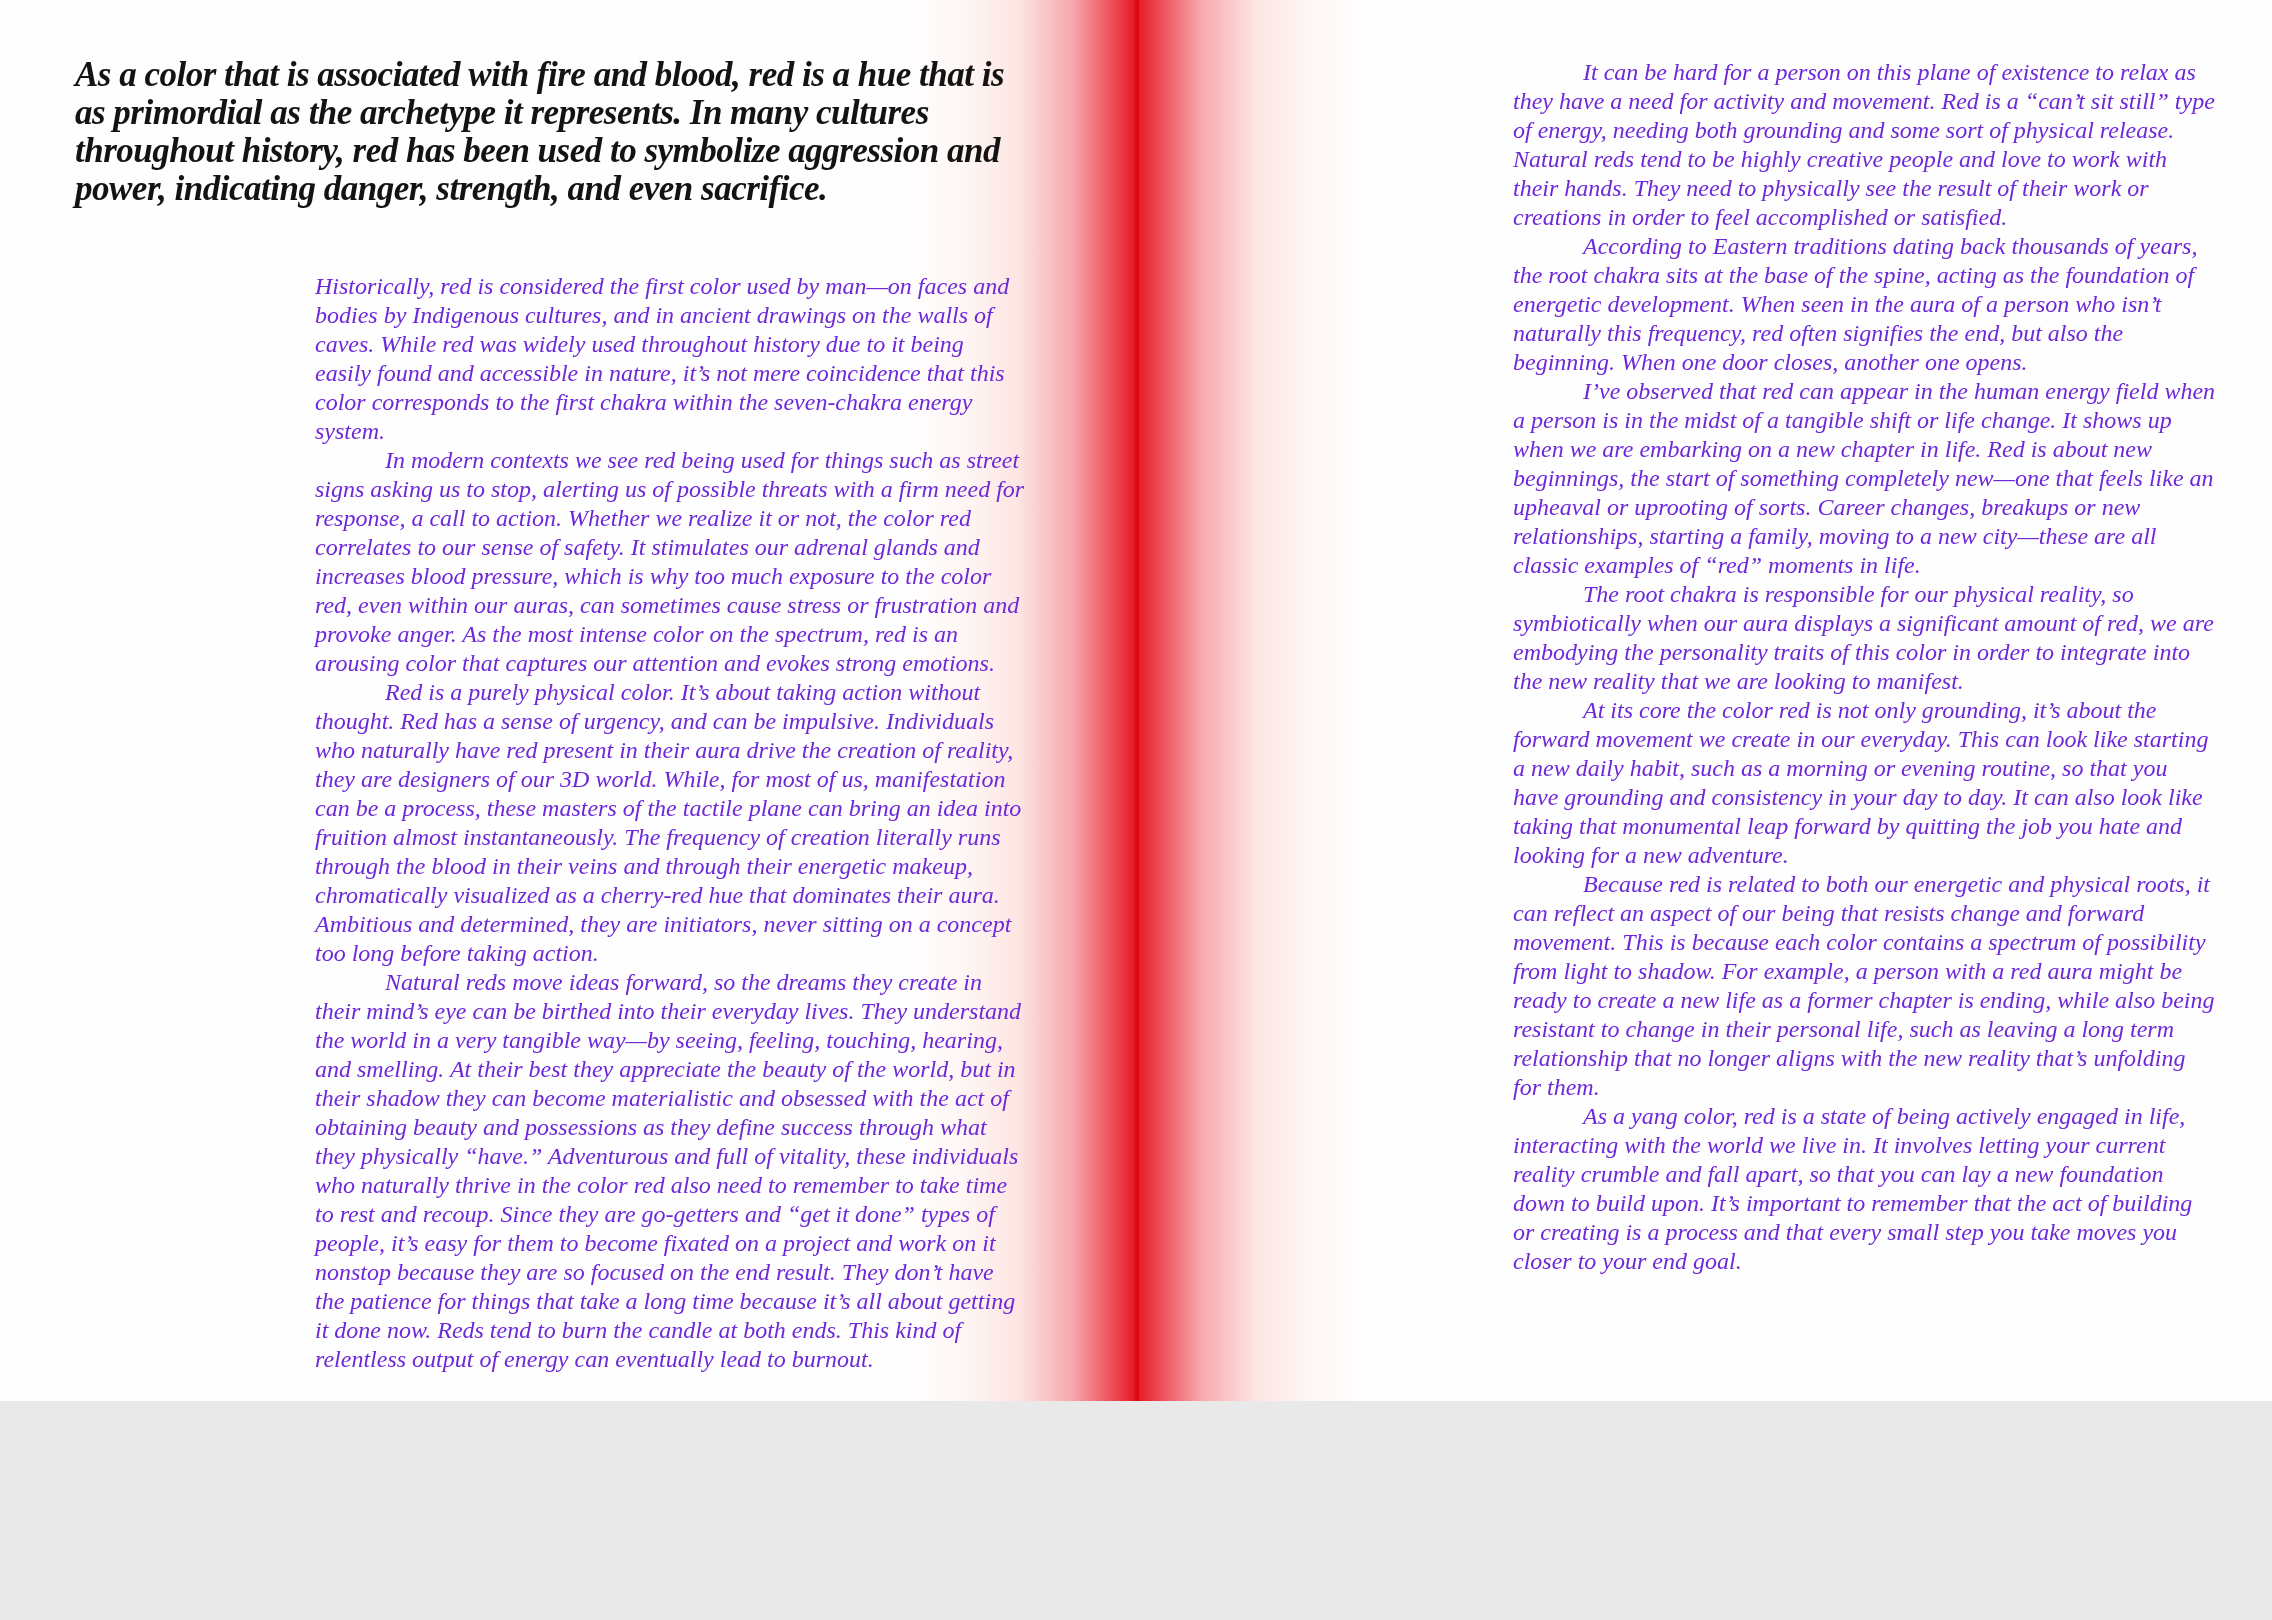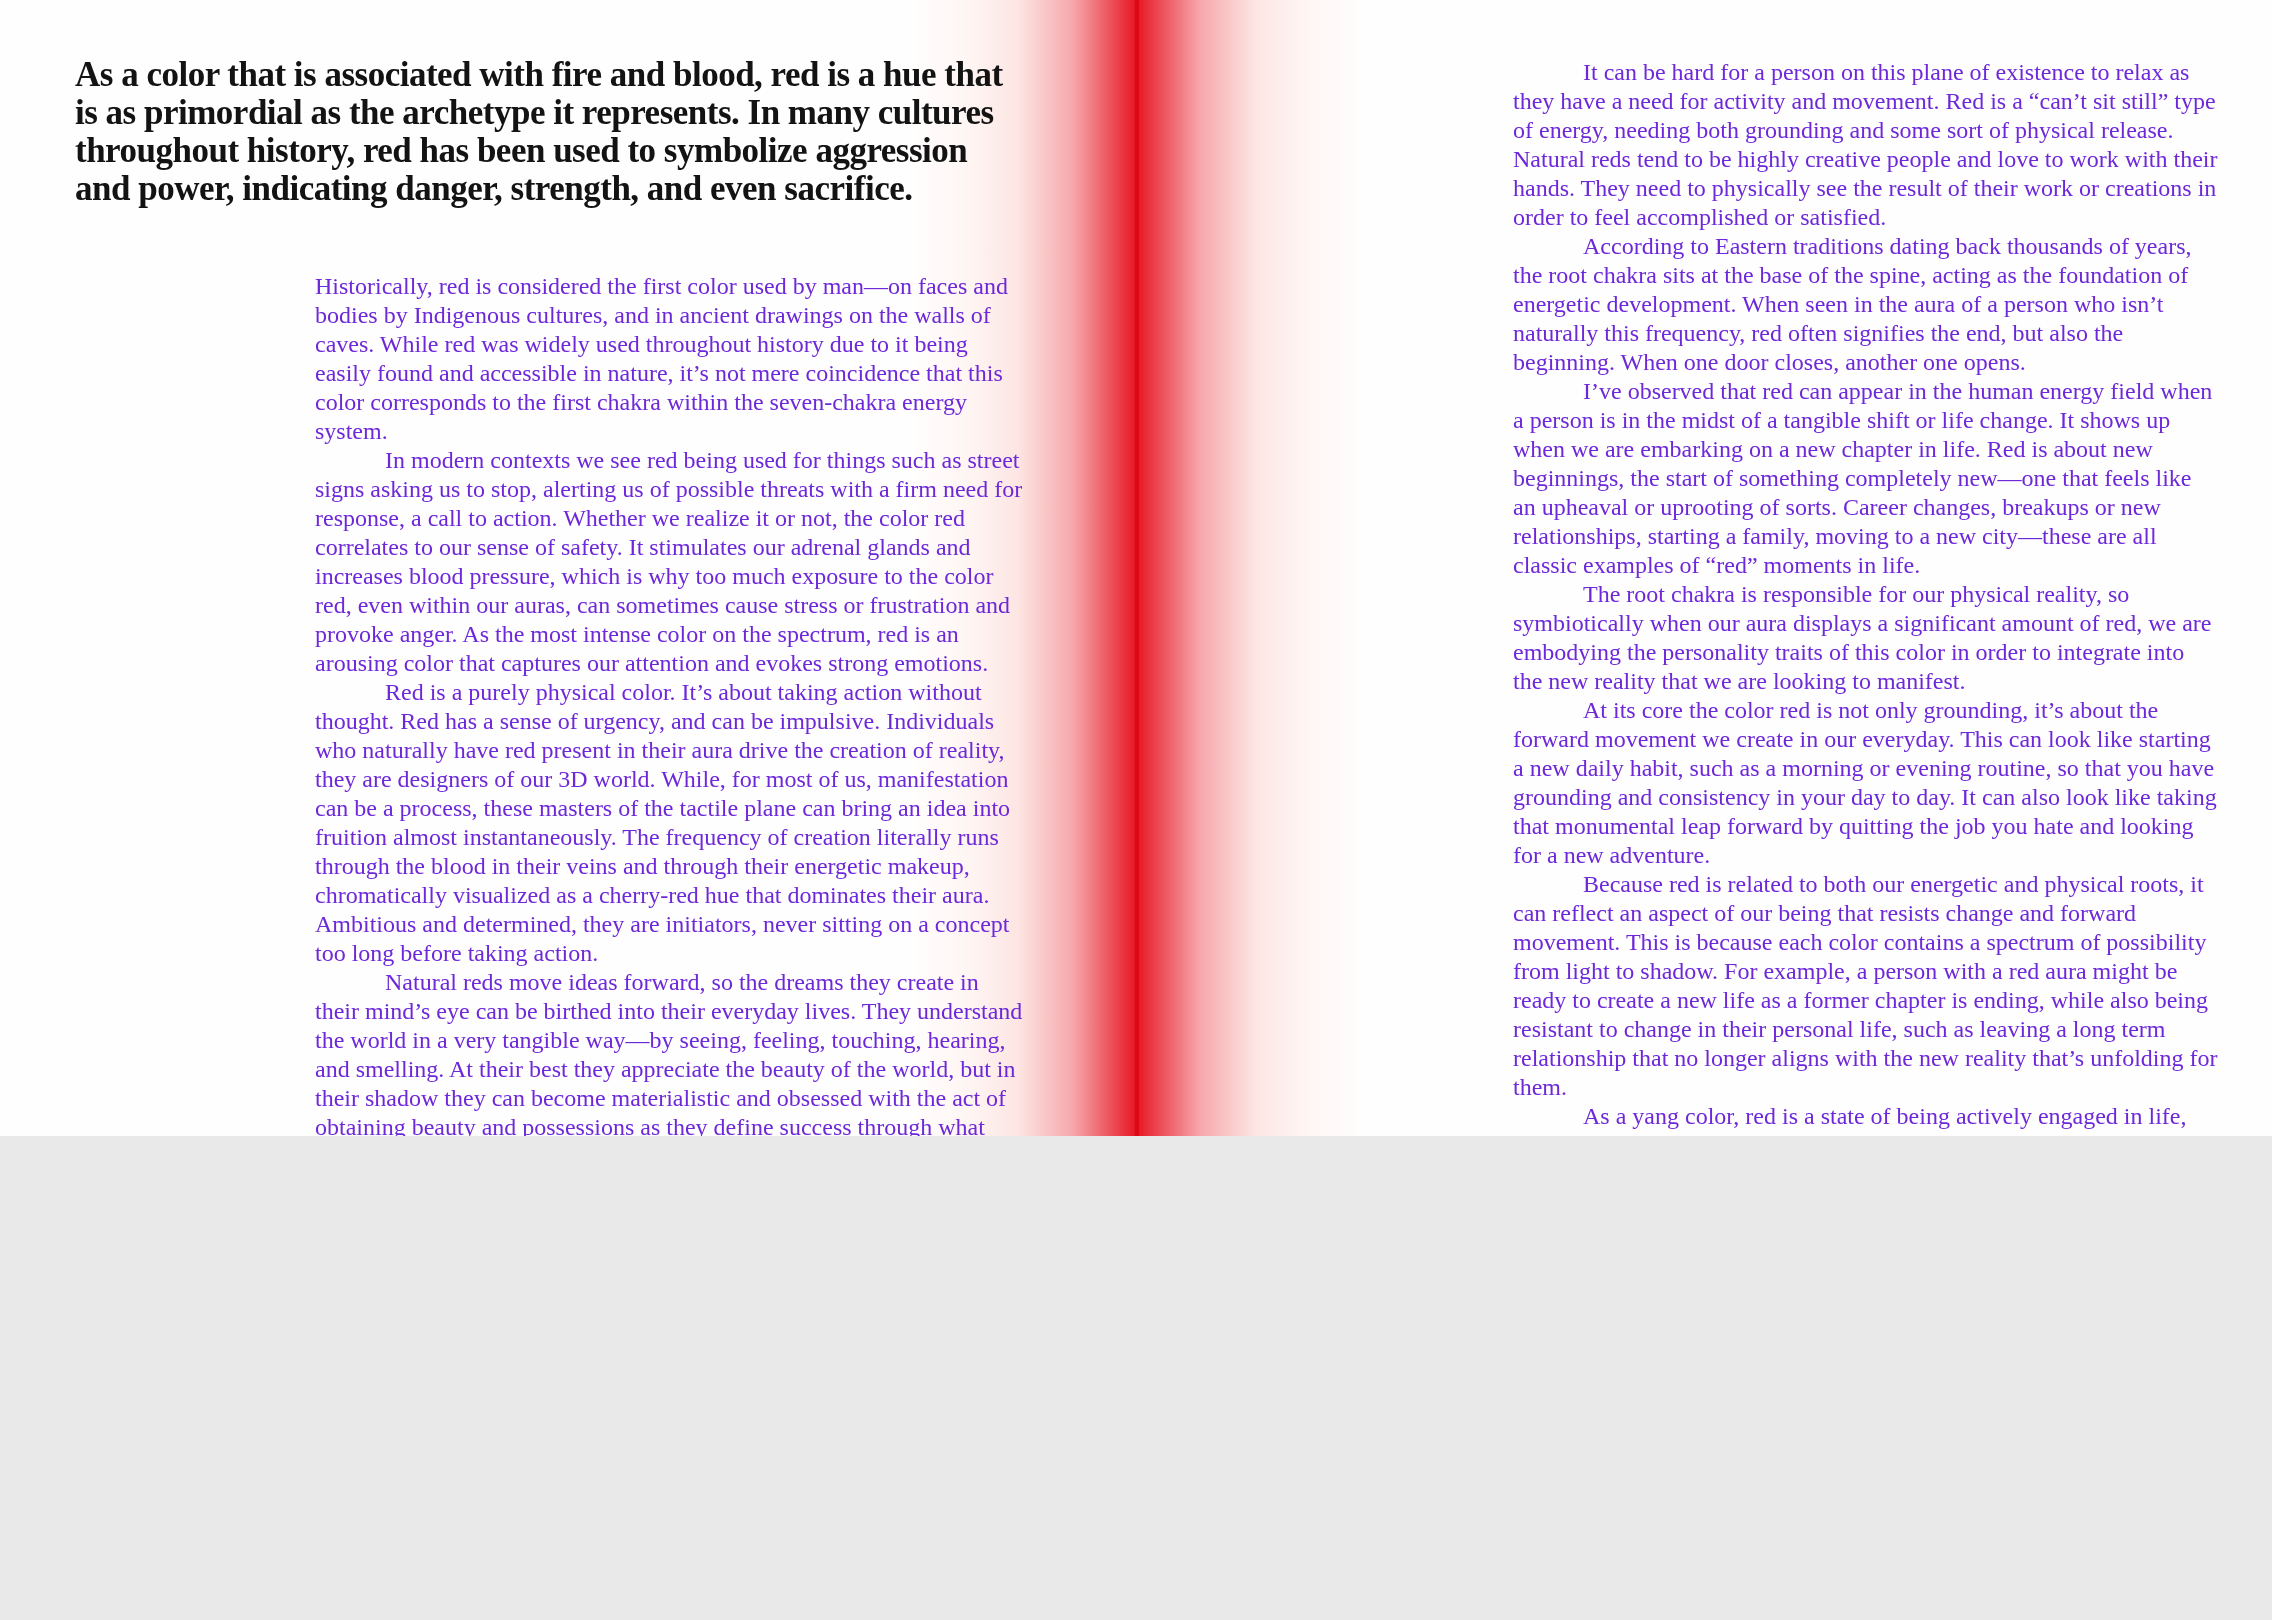"As a color that is" .spread { font-style: none -> italic; height: 1136px -> 1401px }
